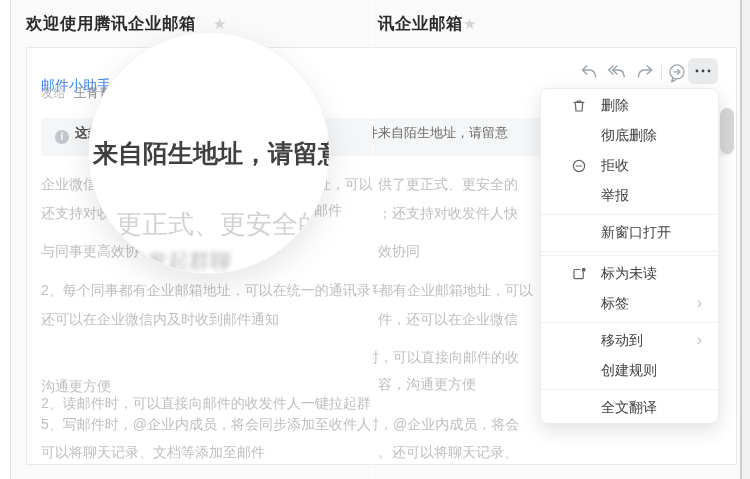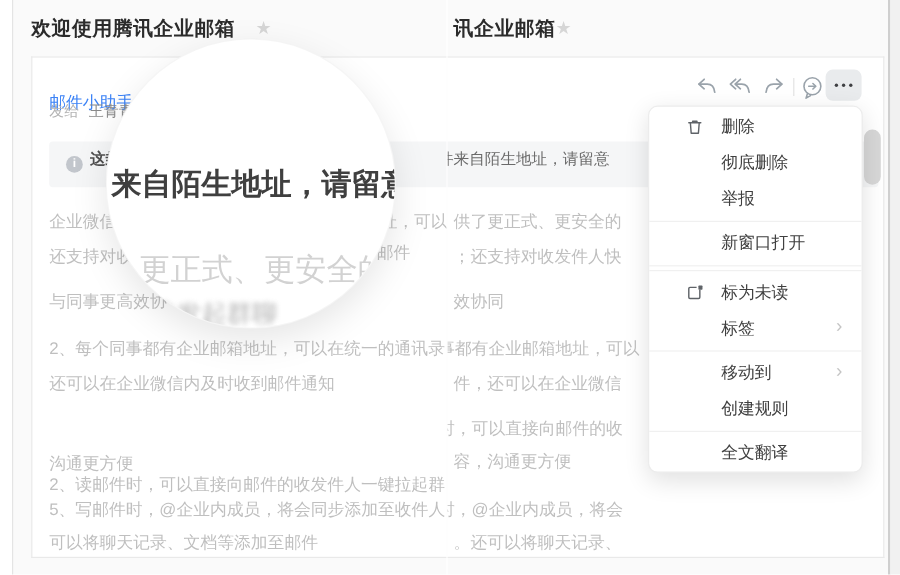"拒收" div.menu-row { html: none -> <div> <span> <svg> <circle></circle> <path></path> </svg> </span> <span>拒收</span> </div> }
